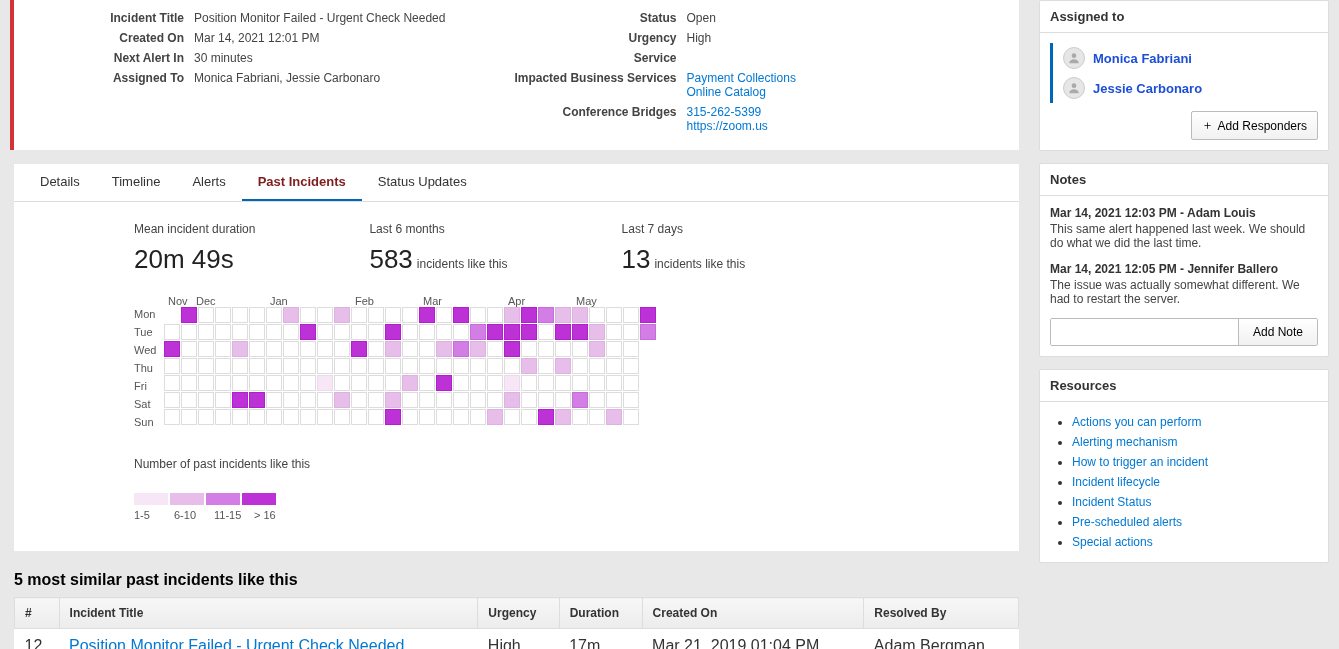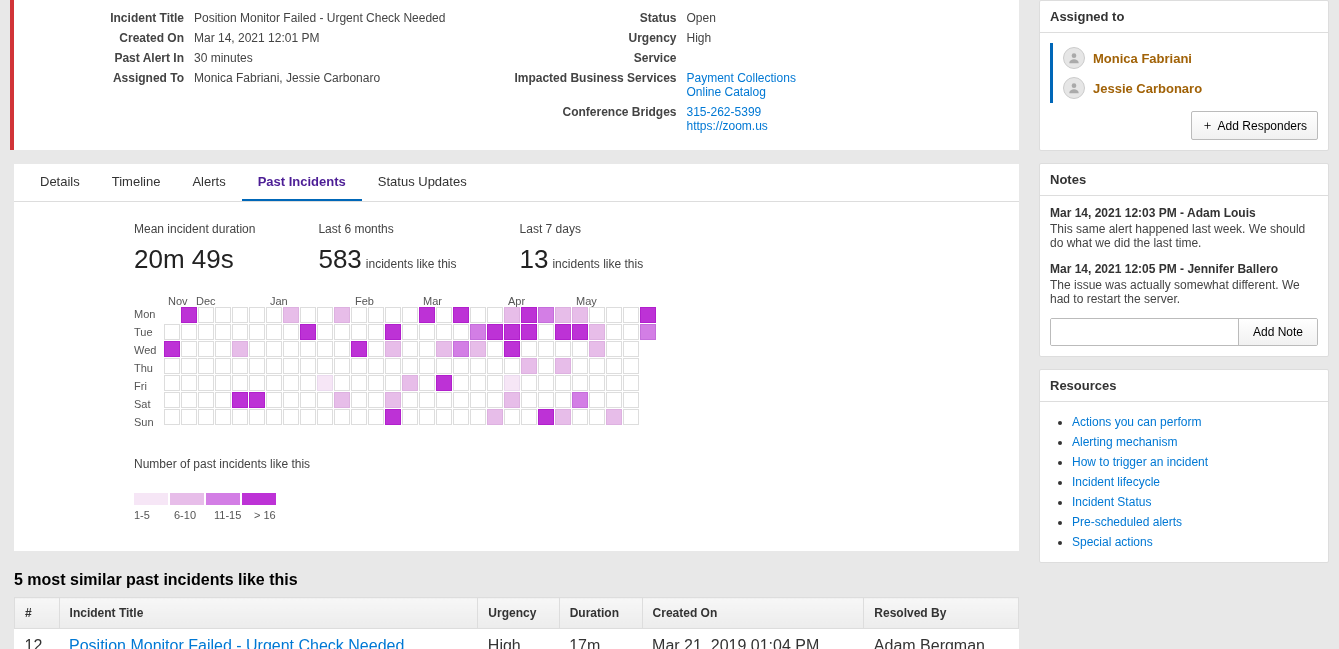"Past Alert In" div.field-label { text: Past -> Next }
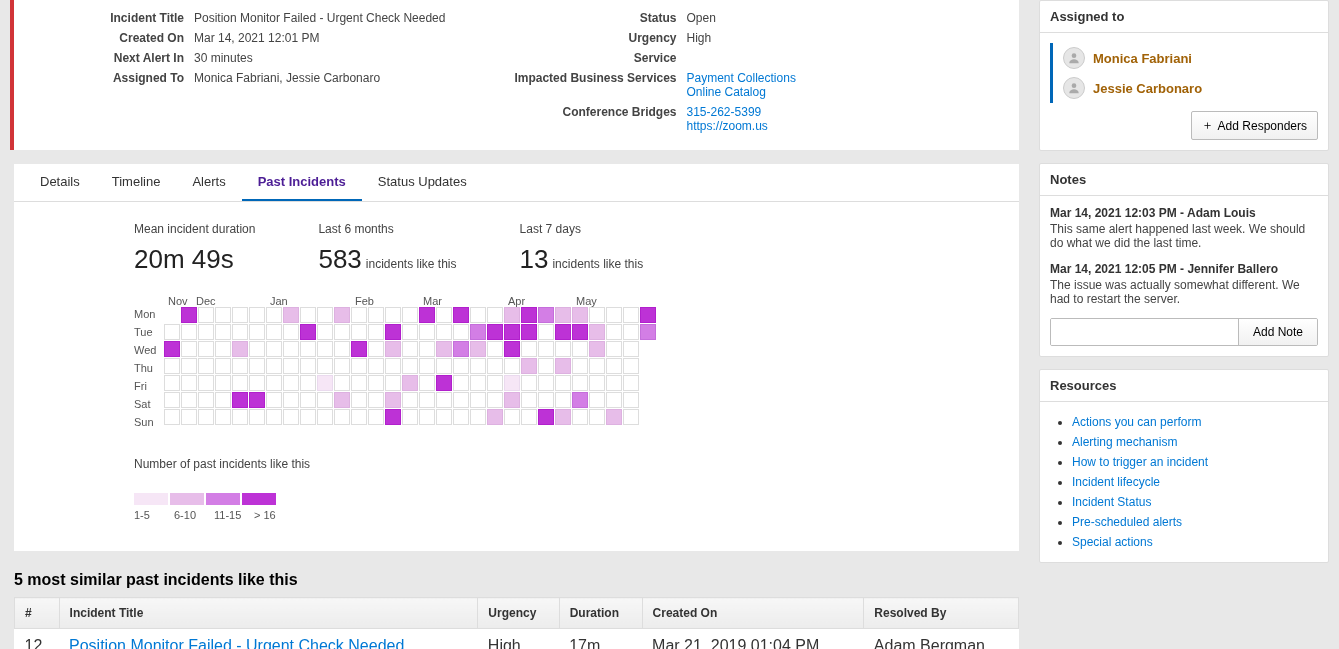"Monica Fabriani" .assignee .link { color: #a16207 -> #1d4ed8 }
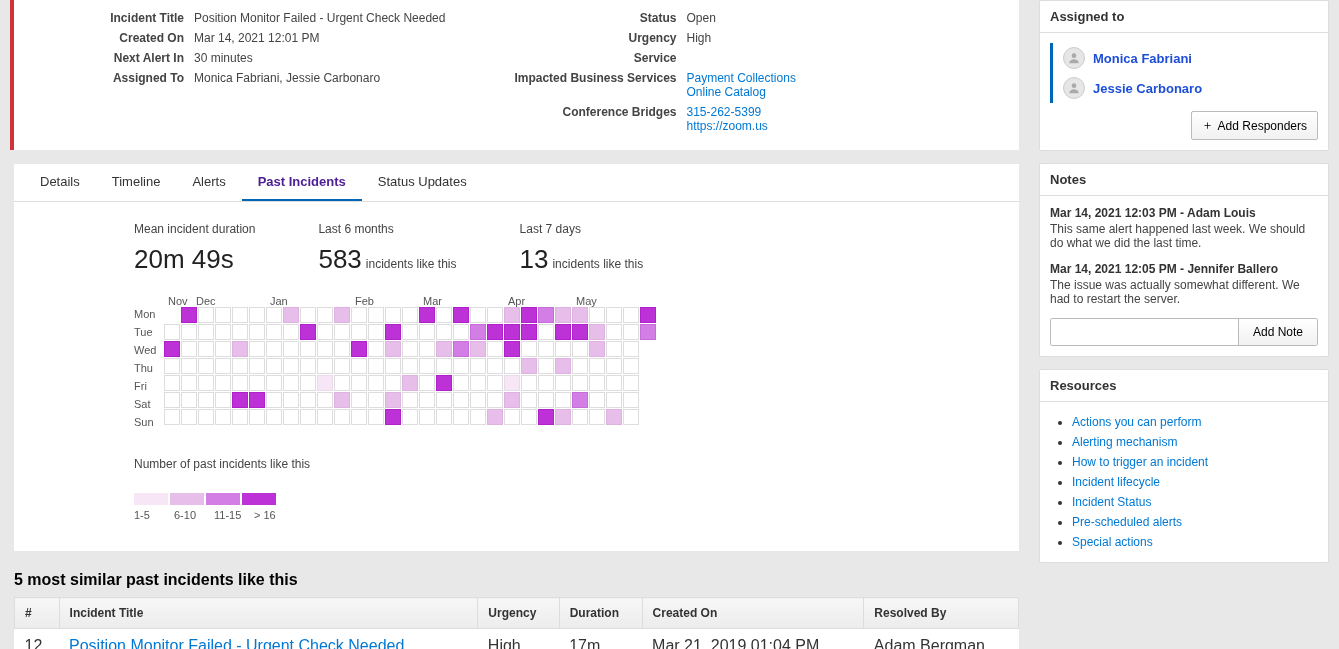"Past Incidents" .tab.active { color: #4c1d95 -> #7f1d1d }
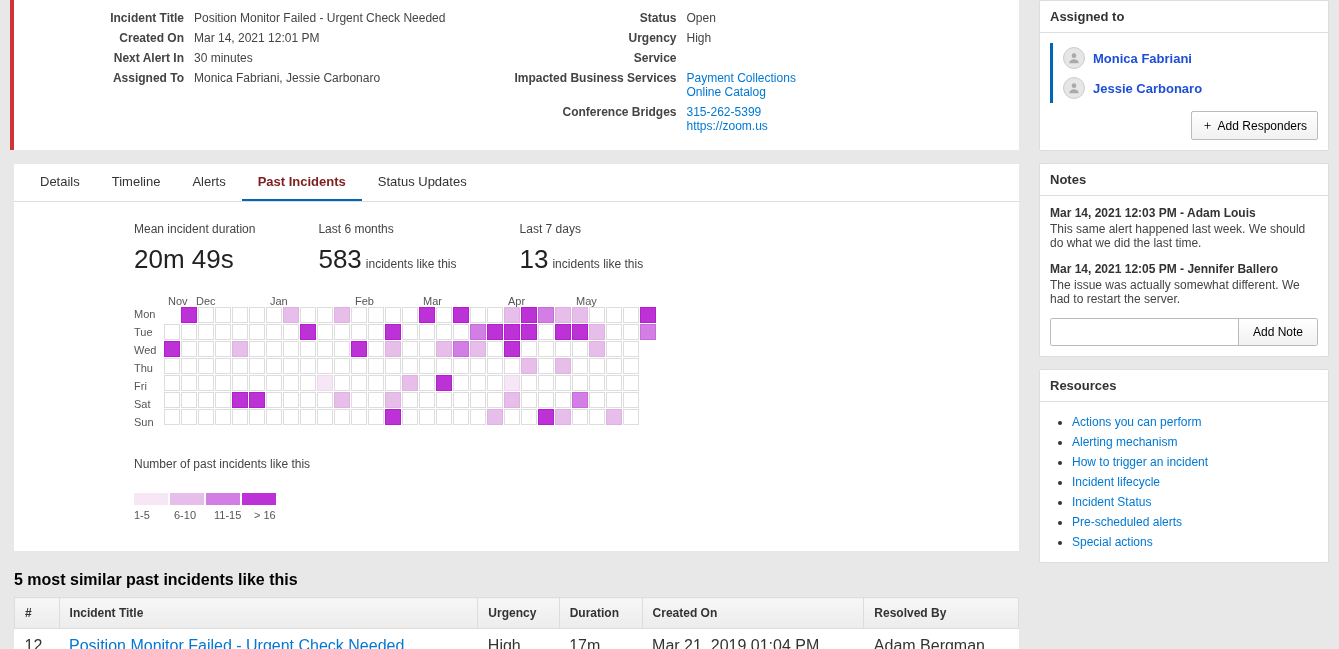"Mean incident duration" .stats { gap: 63px -> 114px }
